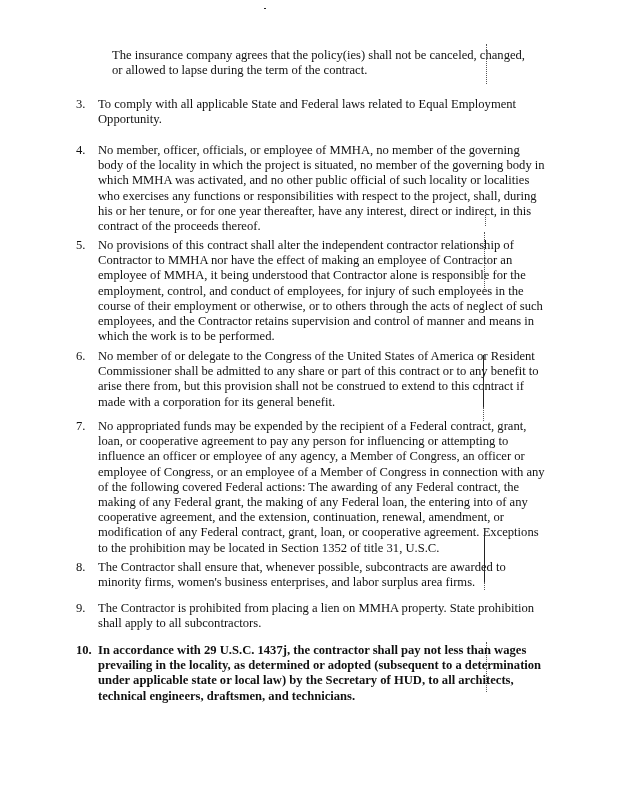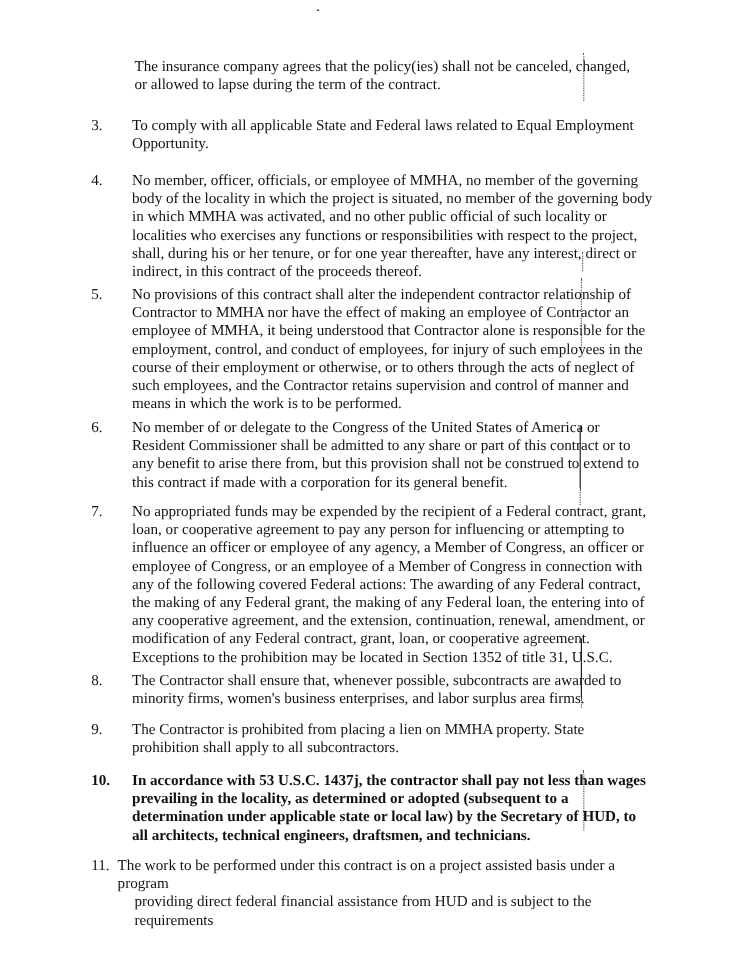"To comply with all applicable" .item .body { margin-left: 34px -> 22px }
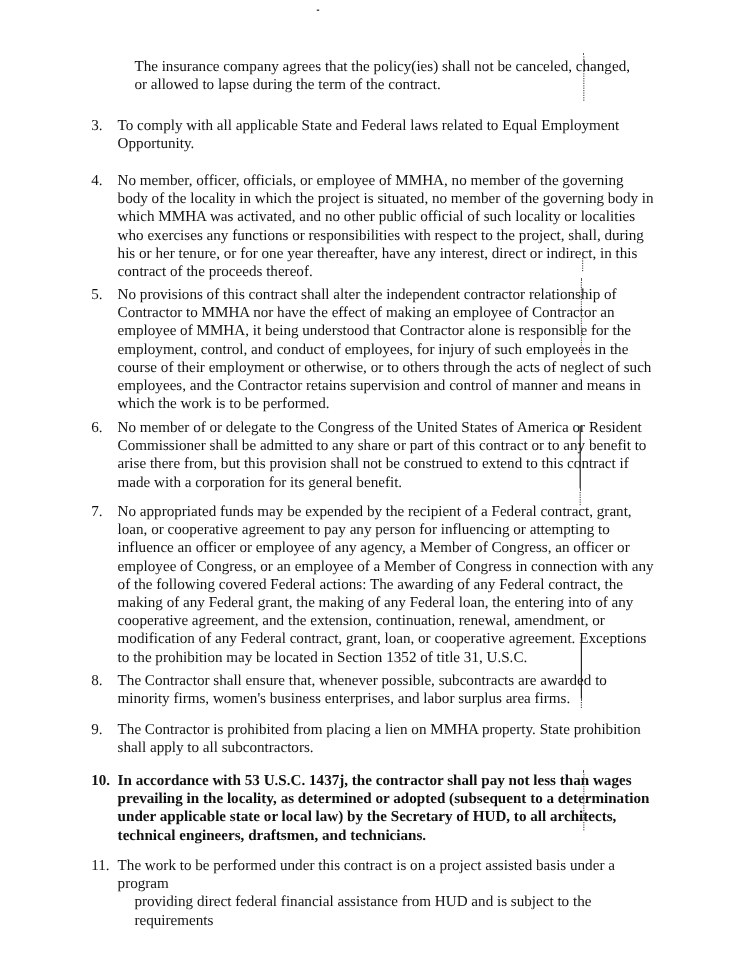"In accordance with 53 U.S.C." div.body { text: 53 -> 29 }
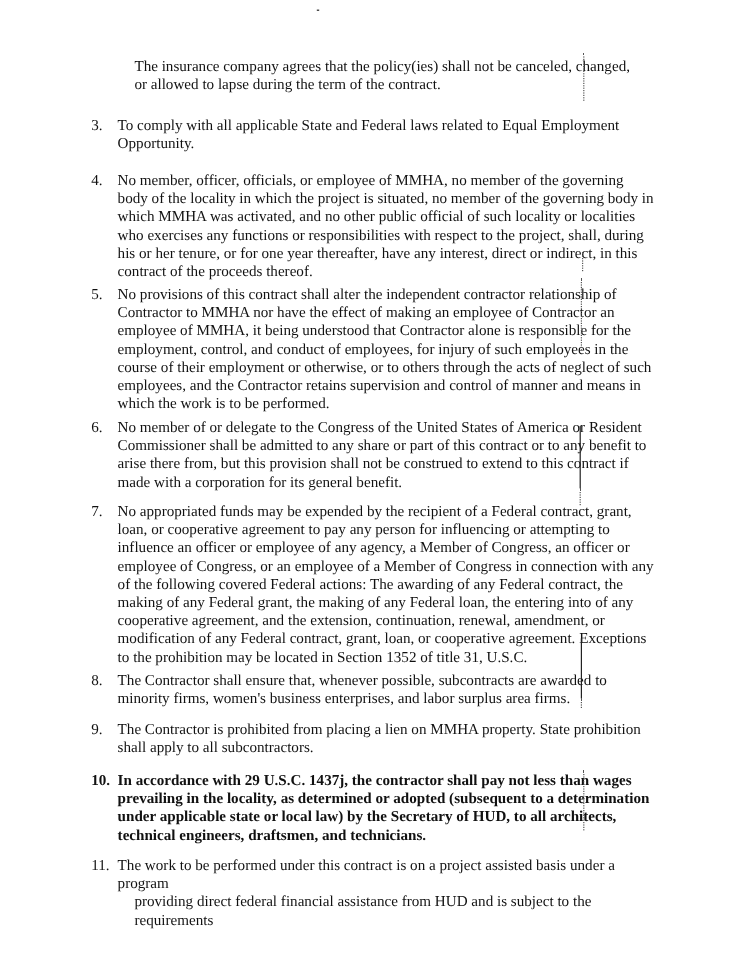"11." div.para { html: <div> <span>11.</span> <div> <span>The work to be performed under this contract is on a project assisted basis under a program</span> <span>providing direct federal financial assistance from HUD and is subject to the requirements</span> </div> </div> -> none }
